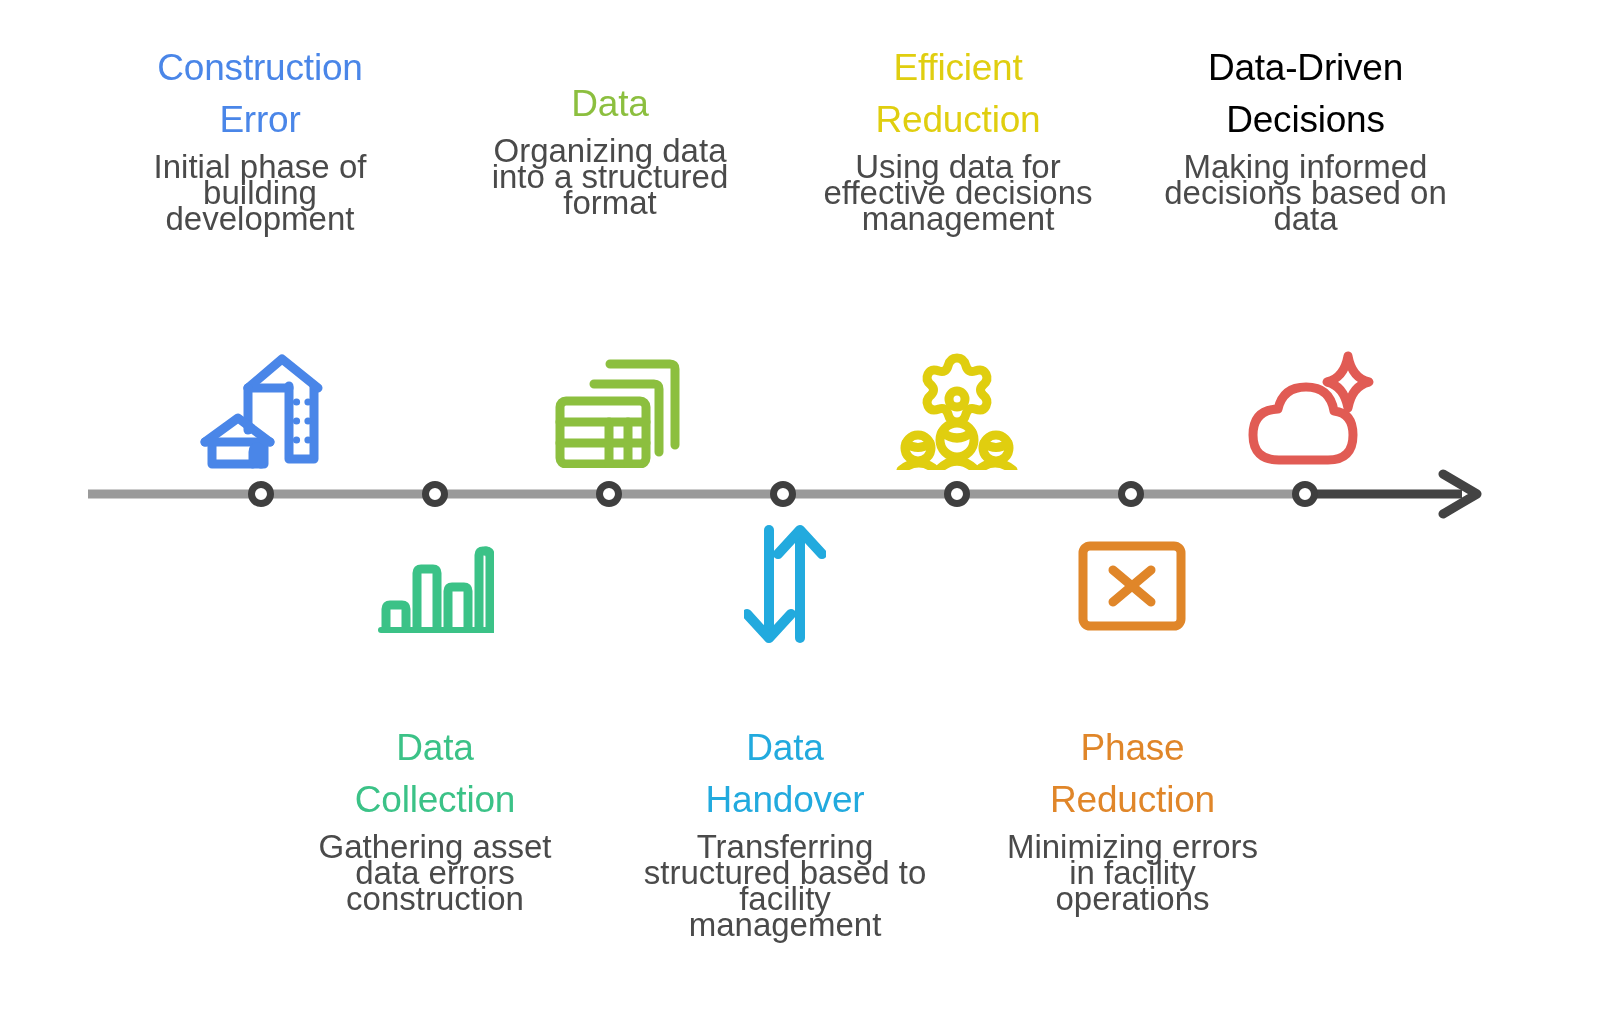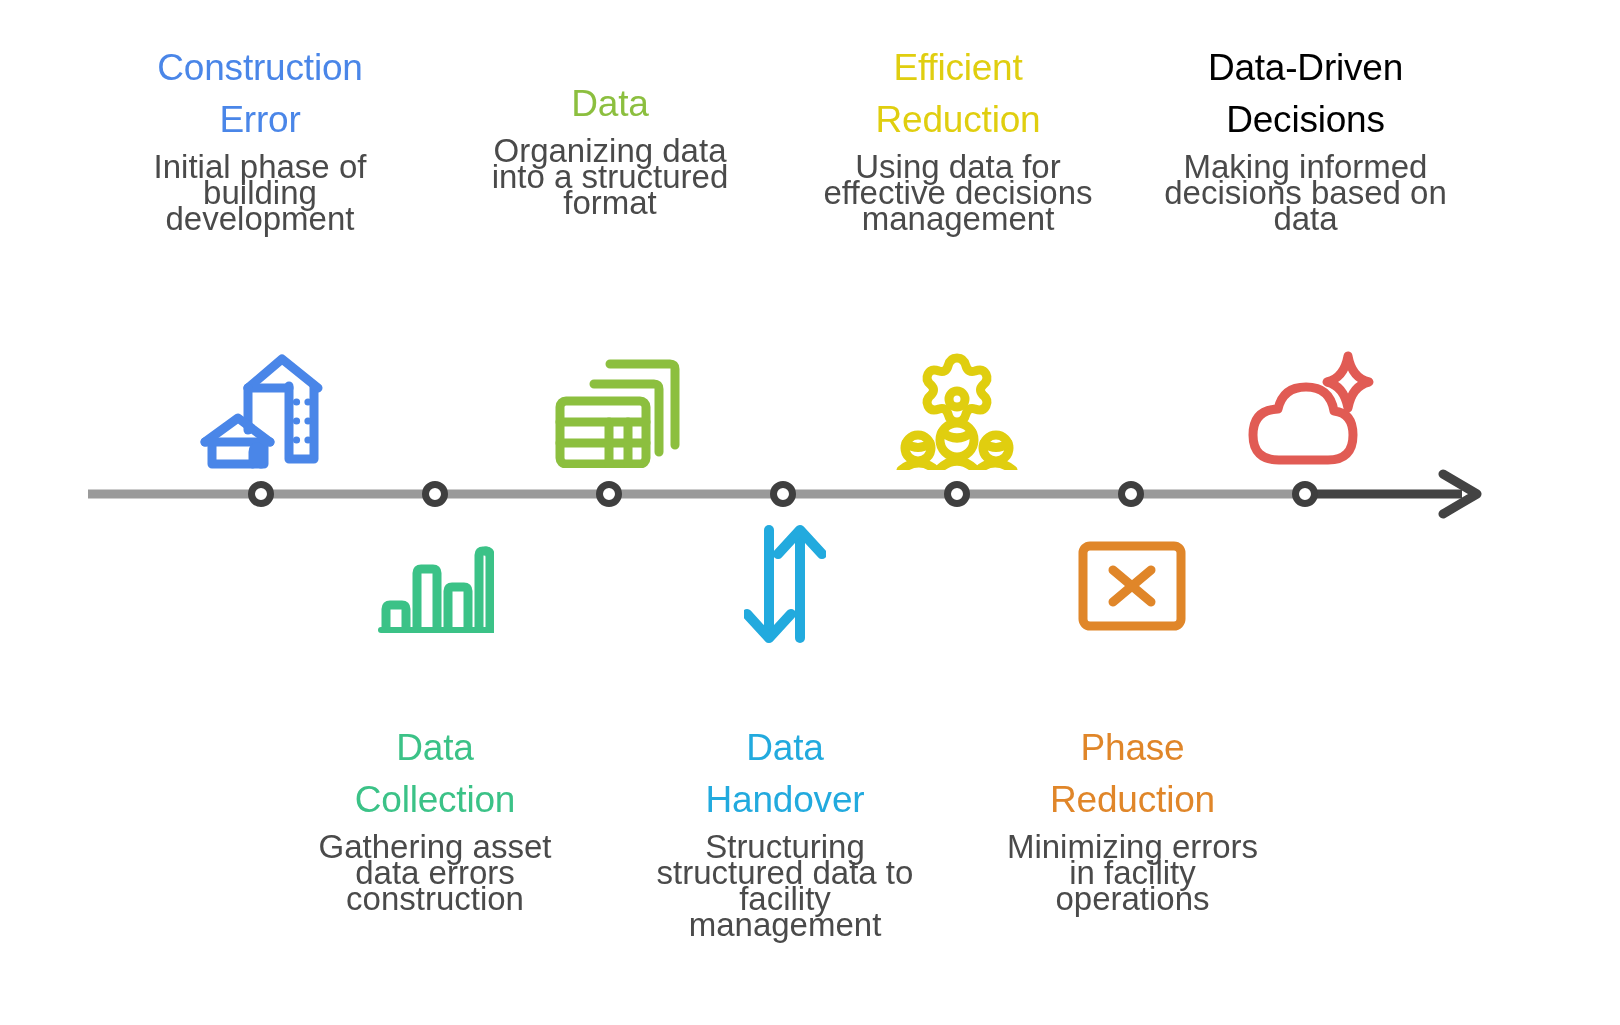"Structuring structured data to facility" div.desc { text: Structuring structured data -> Transferring structured based }
